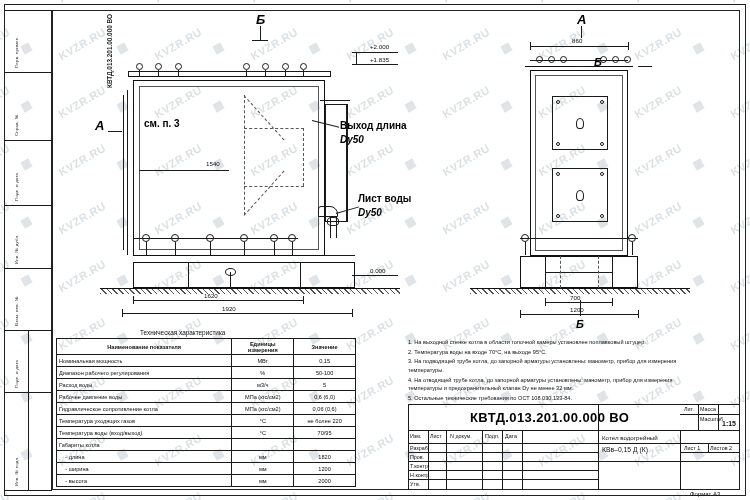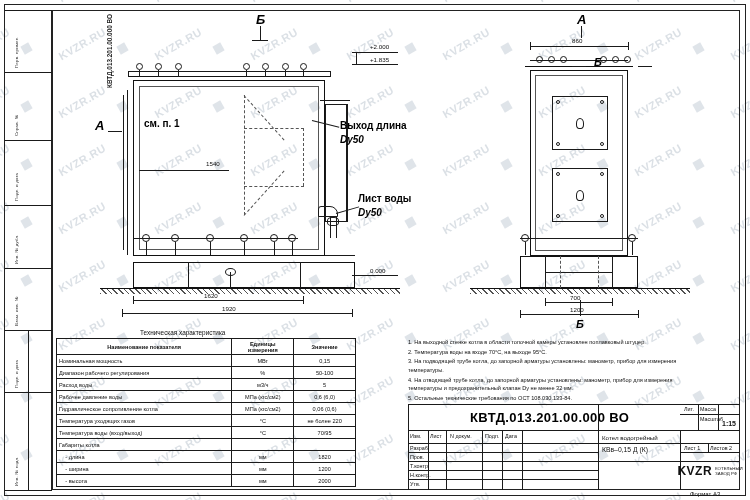"см. п. 1" div.lblb { text: 1 -> 3 }
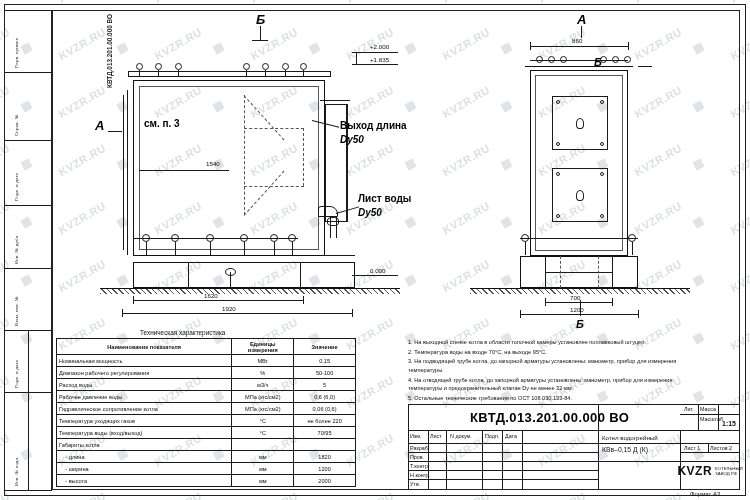"KVZR" div.logobox { html: <div> <div> <div>KVZR</div> <div> <div>КОТЕЛЬНЫЙ</div> <div>ЗАВОД РФ</div> </div> </div> </div> -> none }
